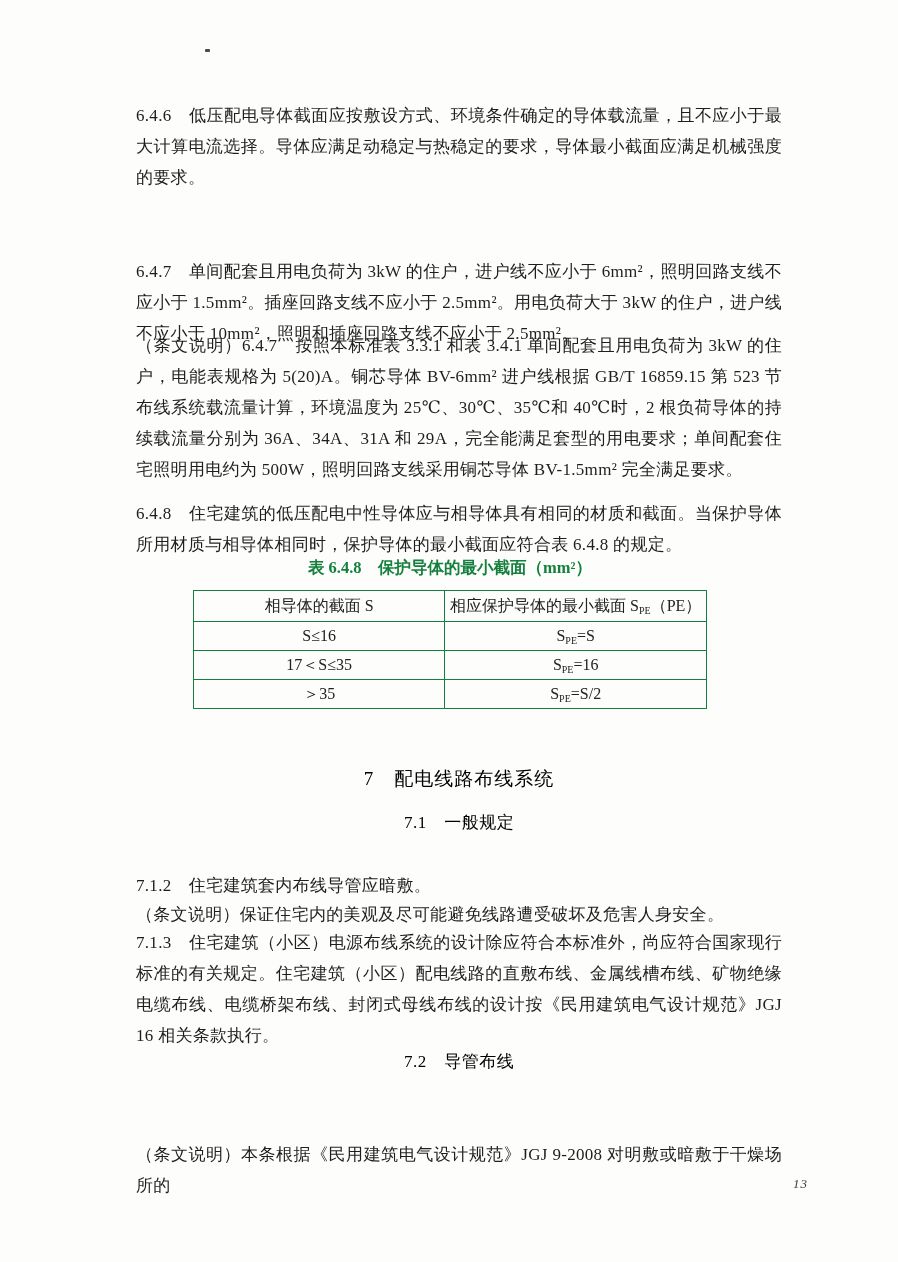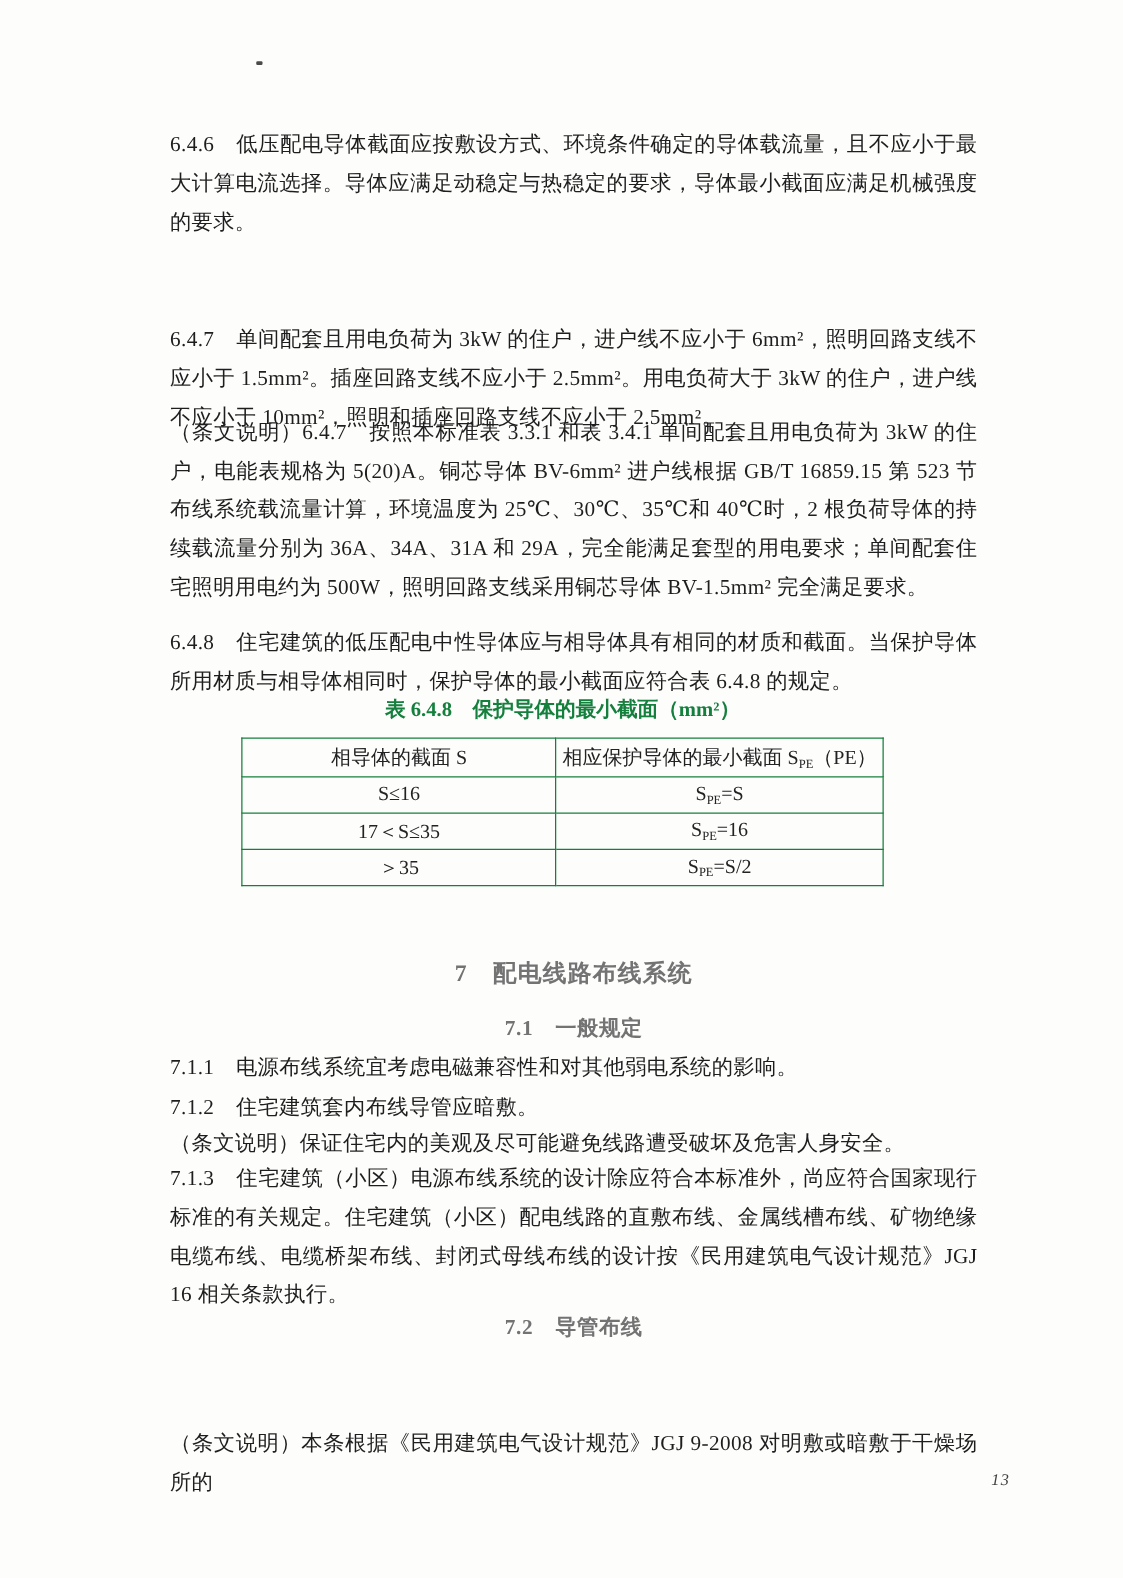"7 配电线路布线系统" .heading { color: #737373 -> #000000; font-weight: bold -> normal }
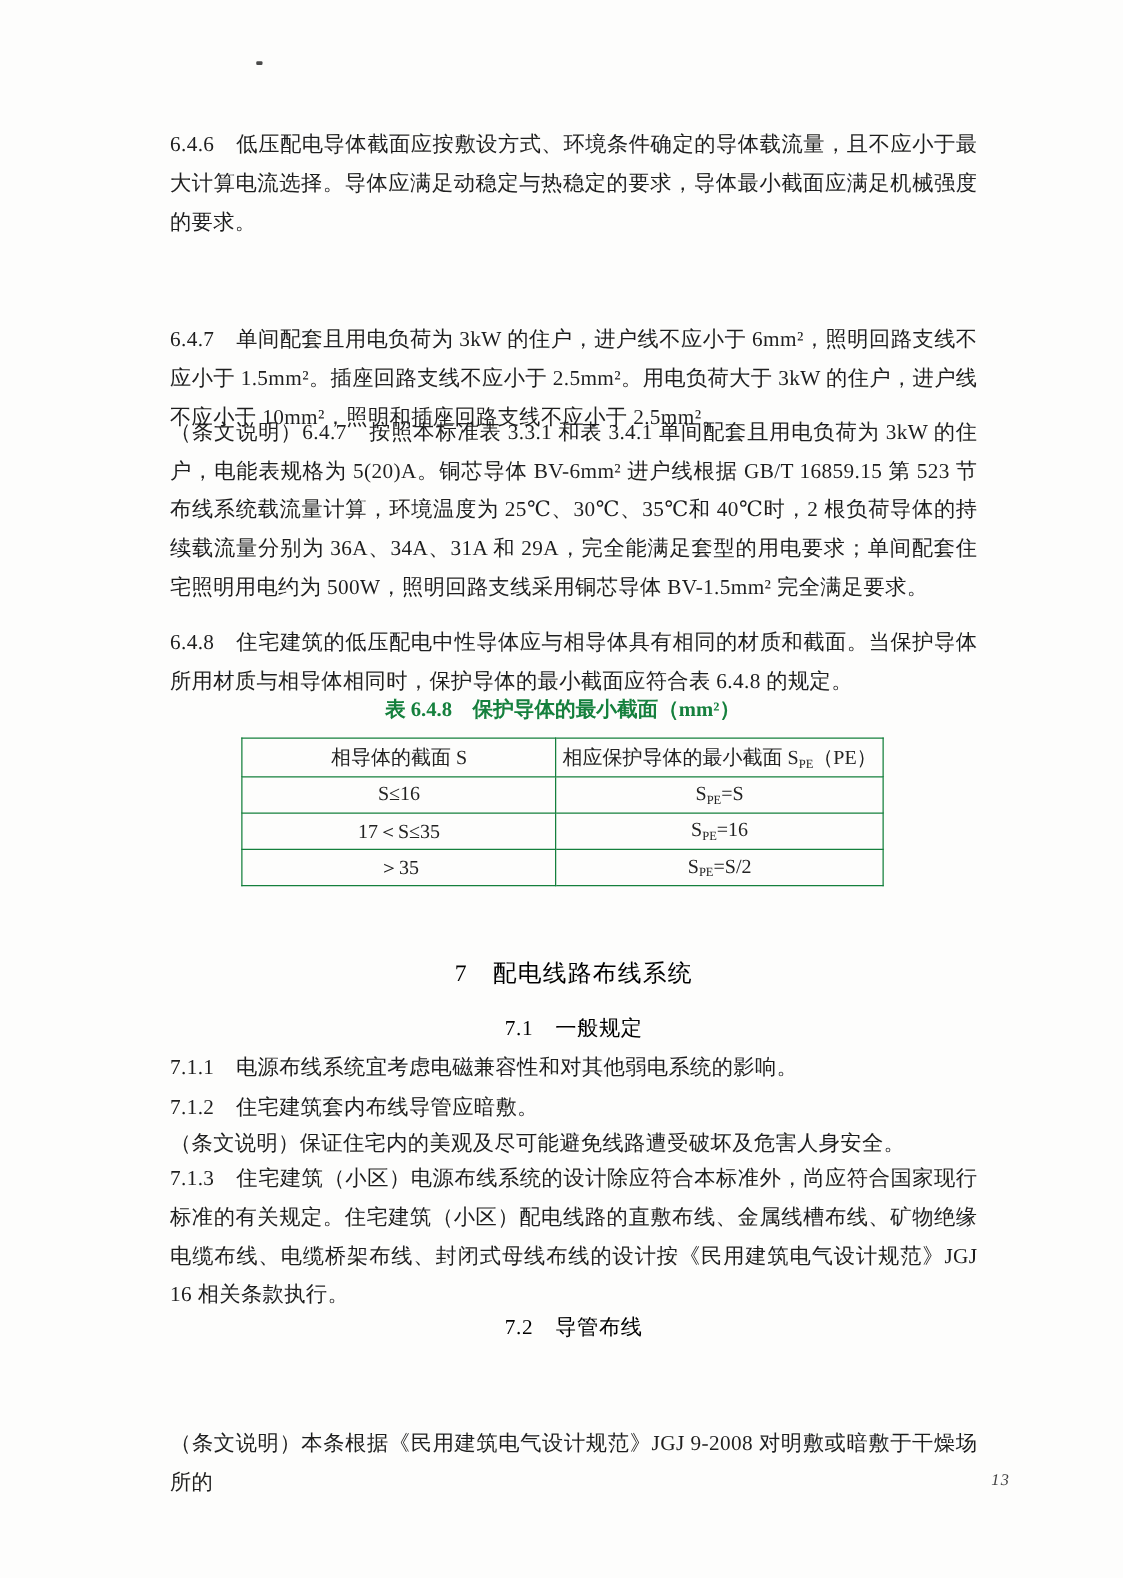"7.1.1 电源布线系统宜考虑电磁兼容性和对其他弱电系统的影响。" p.para { html: <p>7.1.1 电源布线系统宜考虑电磁兼容性和对其他弱电系统的影响。</p> -> none }
